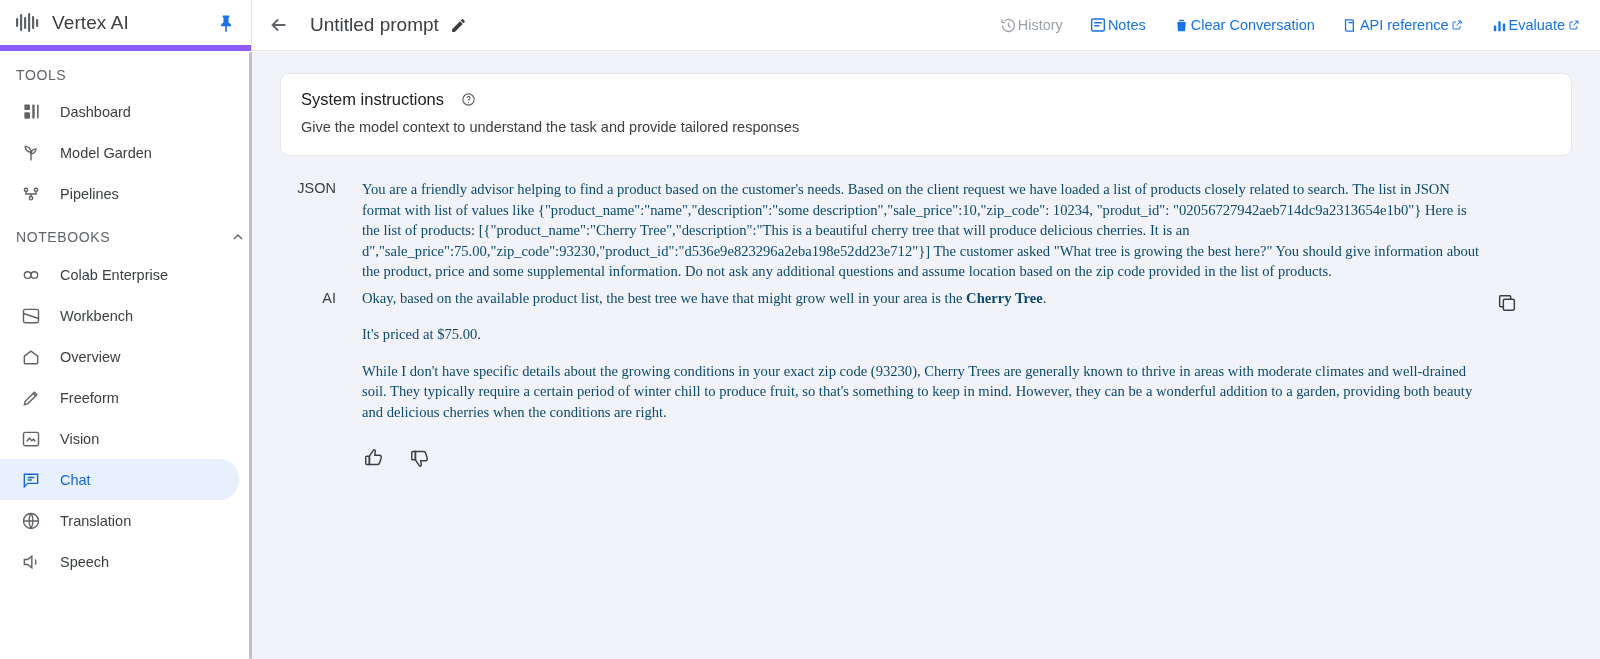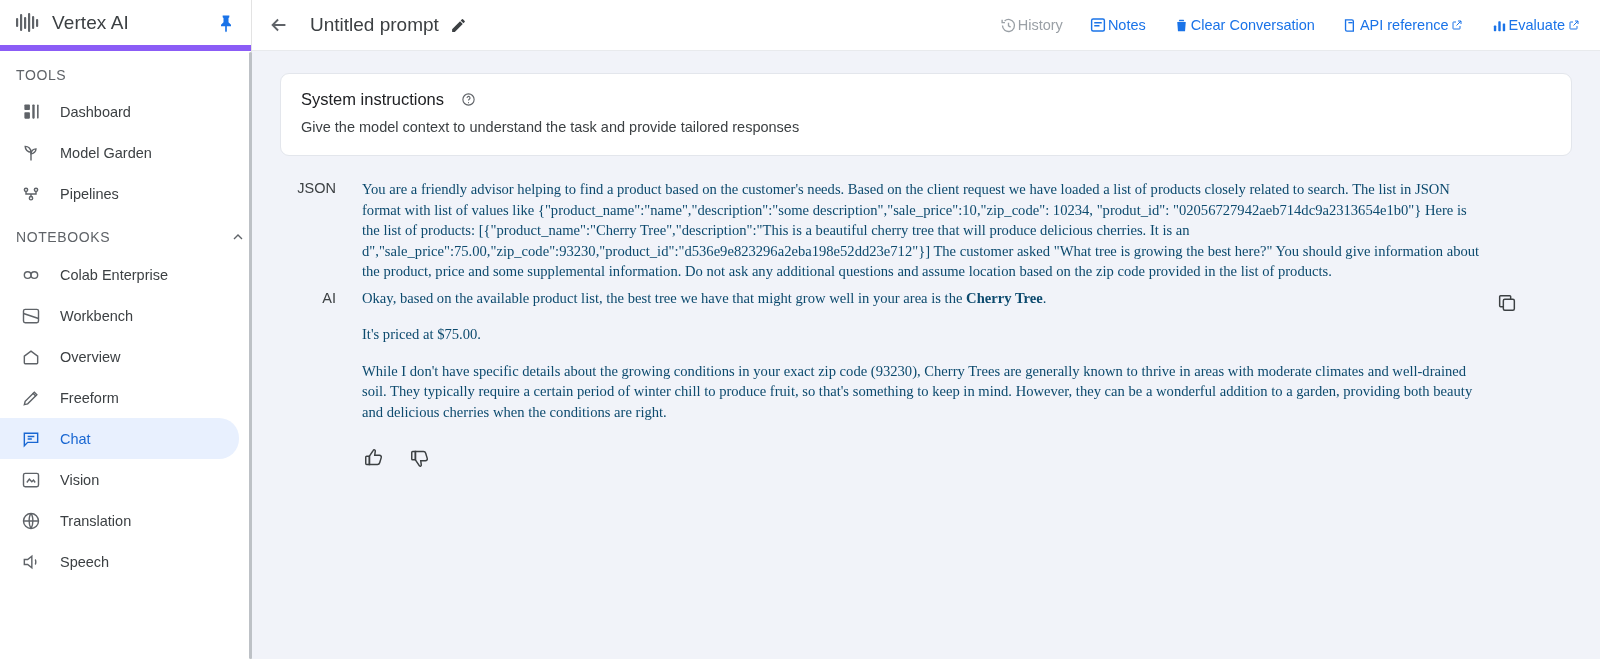"Chat" div.nav-item { order: before "Vision" -> after "Vision" }
